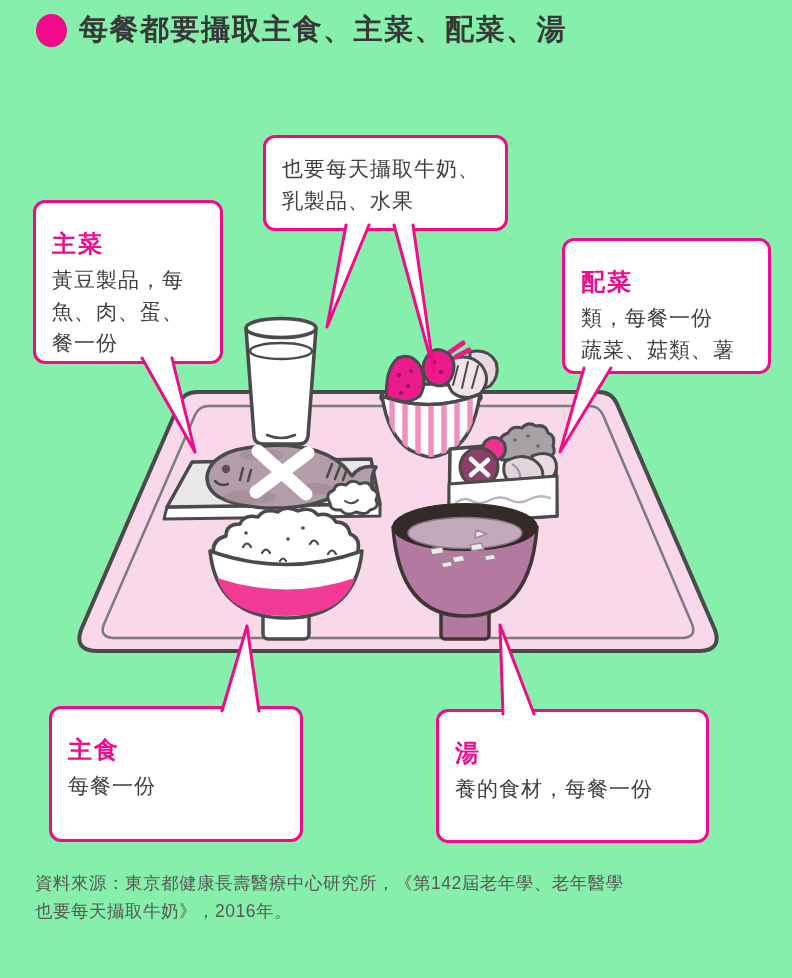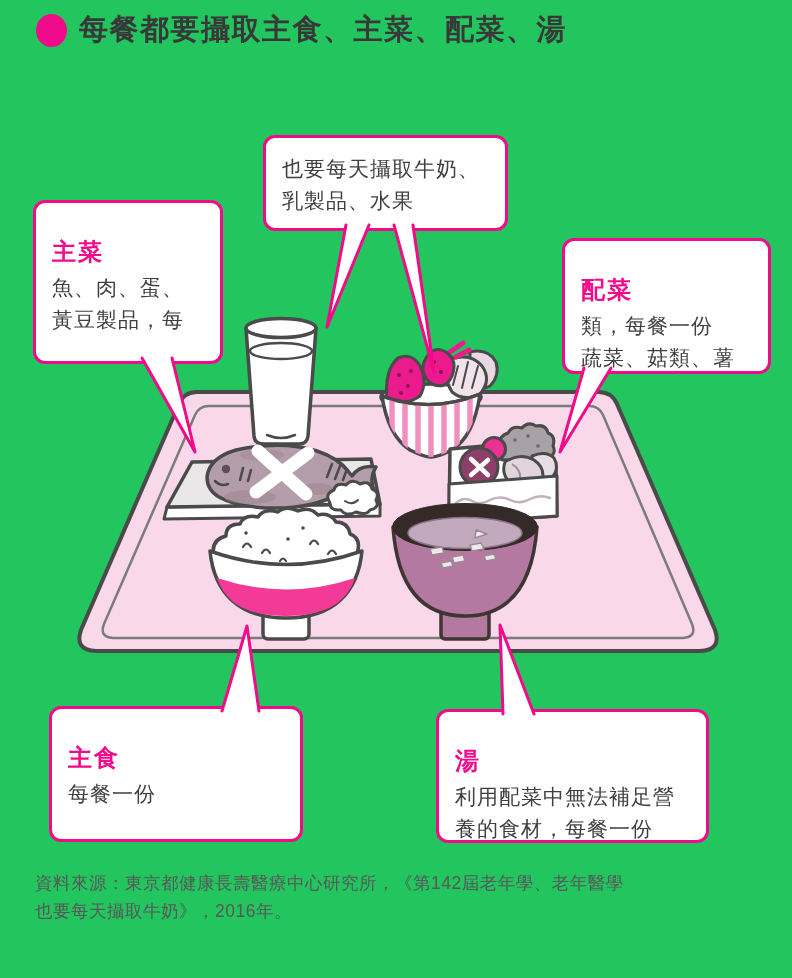"每餐都要攝取主食、主菜、配菜、湯" .page { background: #22c55e -> #86efac }
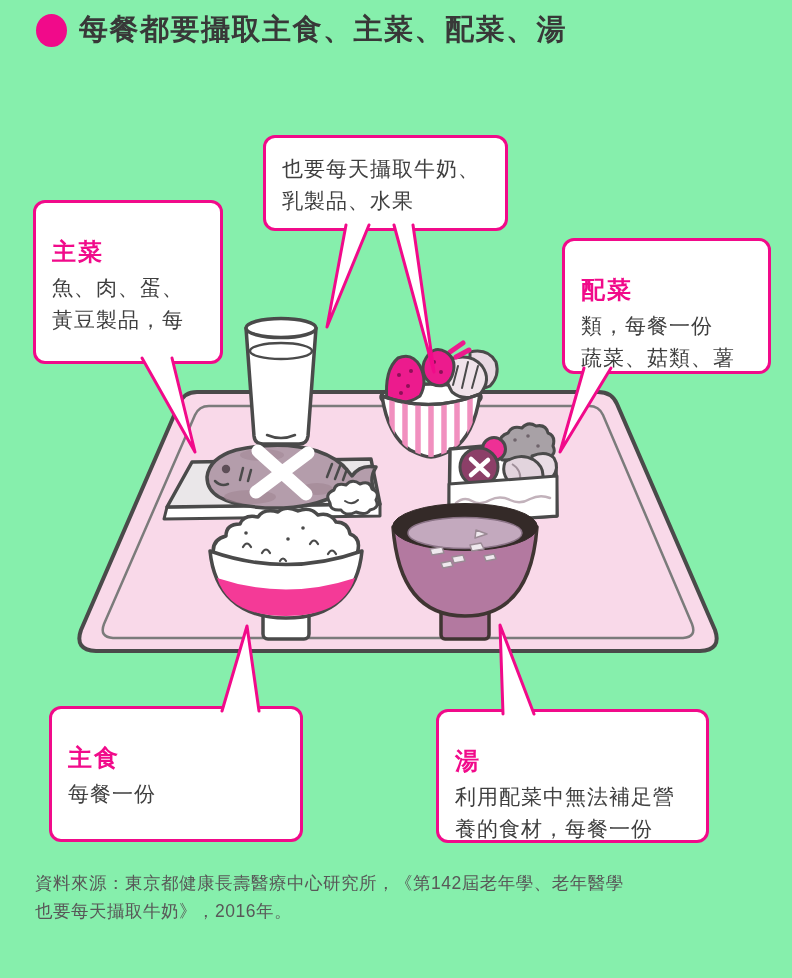"也要每天攝取牛奶、" .callout { padding: 12px 16px -> 4px 16px }
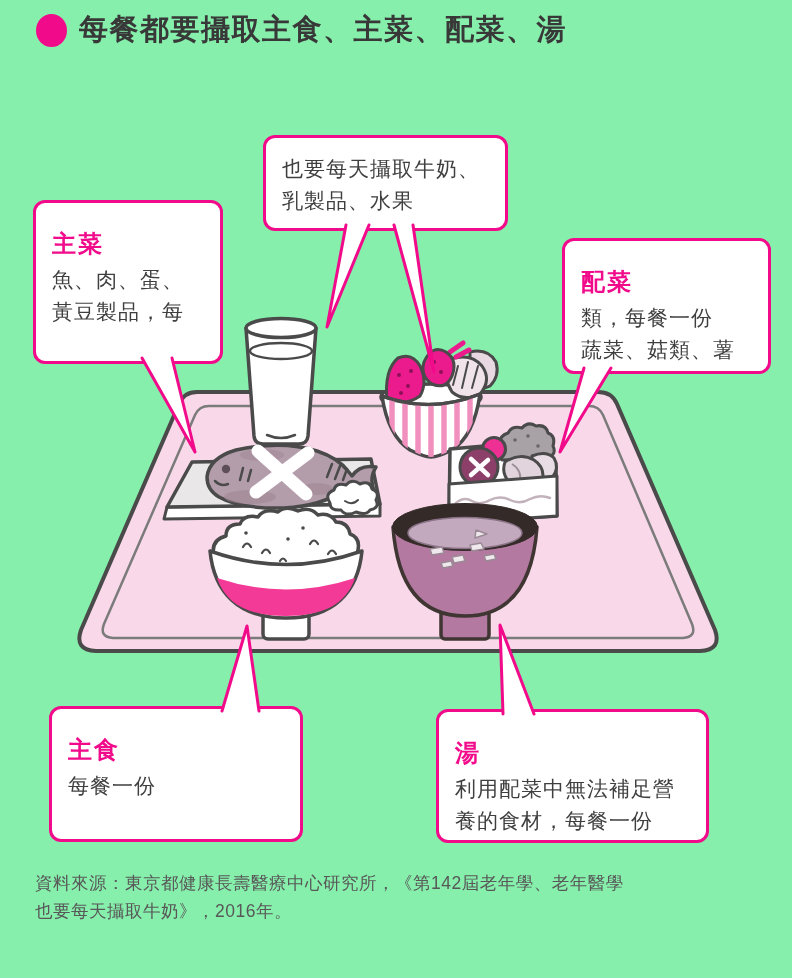"魚、肉、蛋、" span.callout-line { order: before "黃豆製品，每" -> after "黃豆製品，每" }
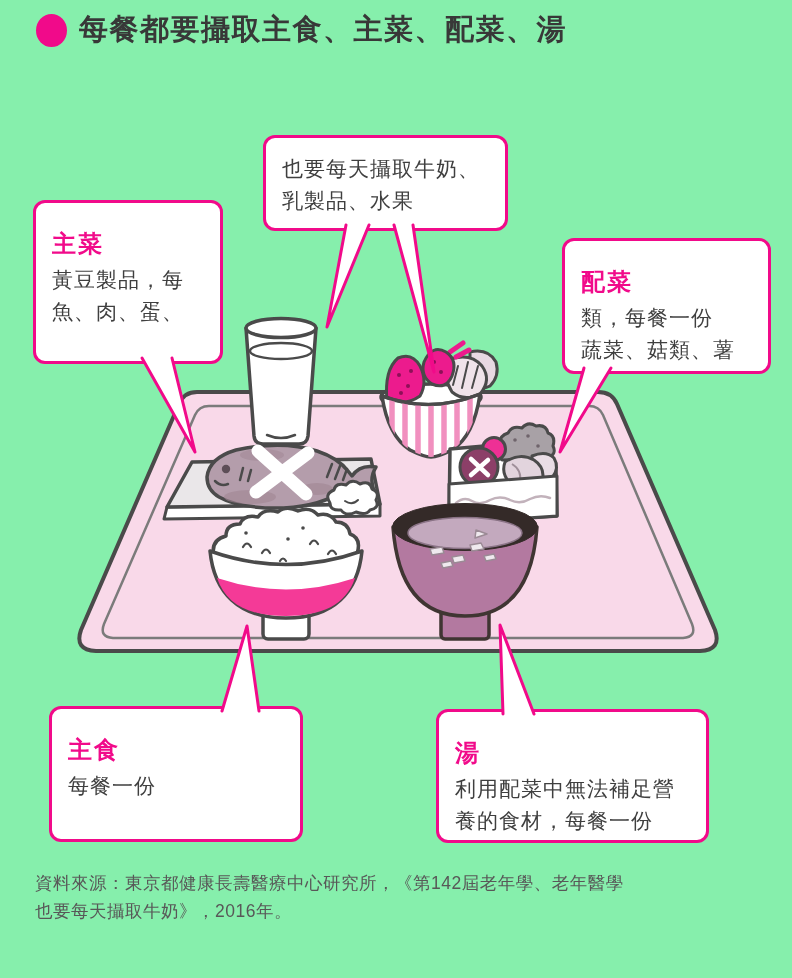"餐一份" span.callout-line { html: none -> <span>餐一份</span> }
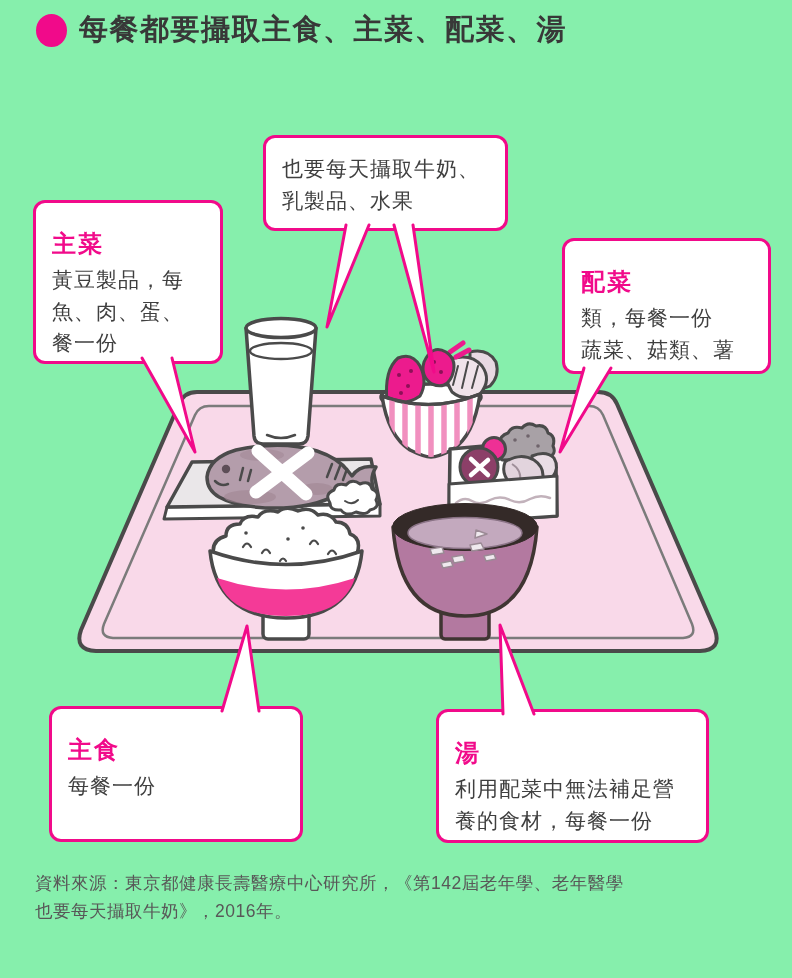"利用配菜中無法補足營" span.callout-line { html: <span>利用配菜中無法補足營</span> -> none }
